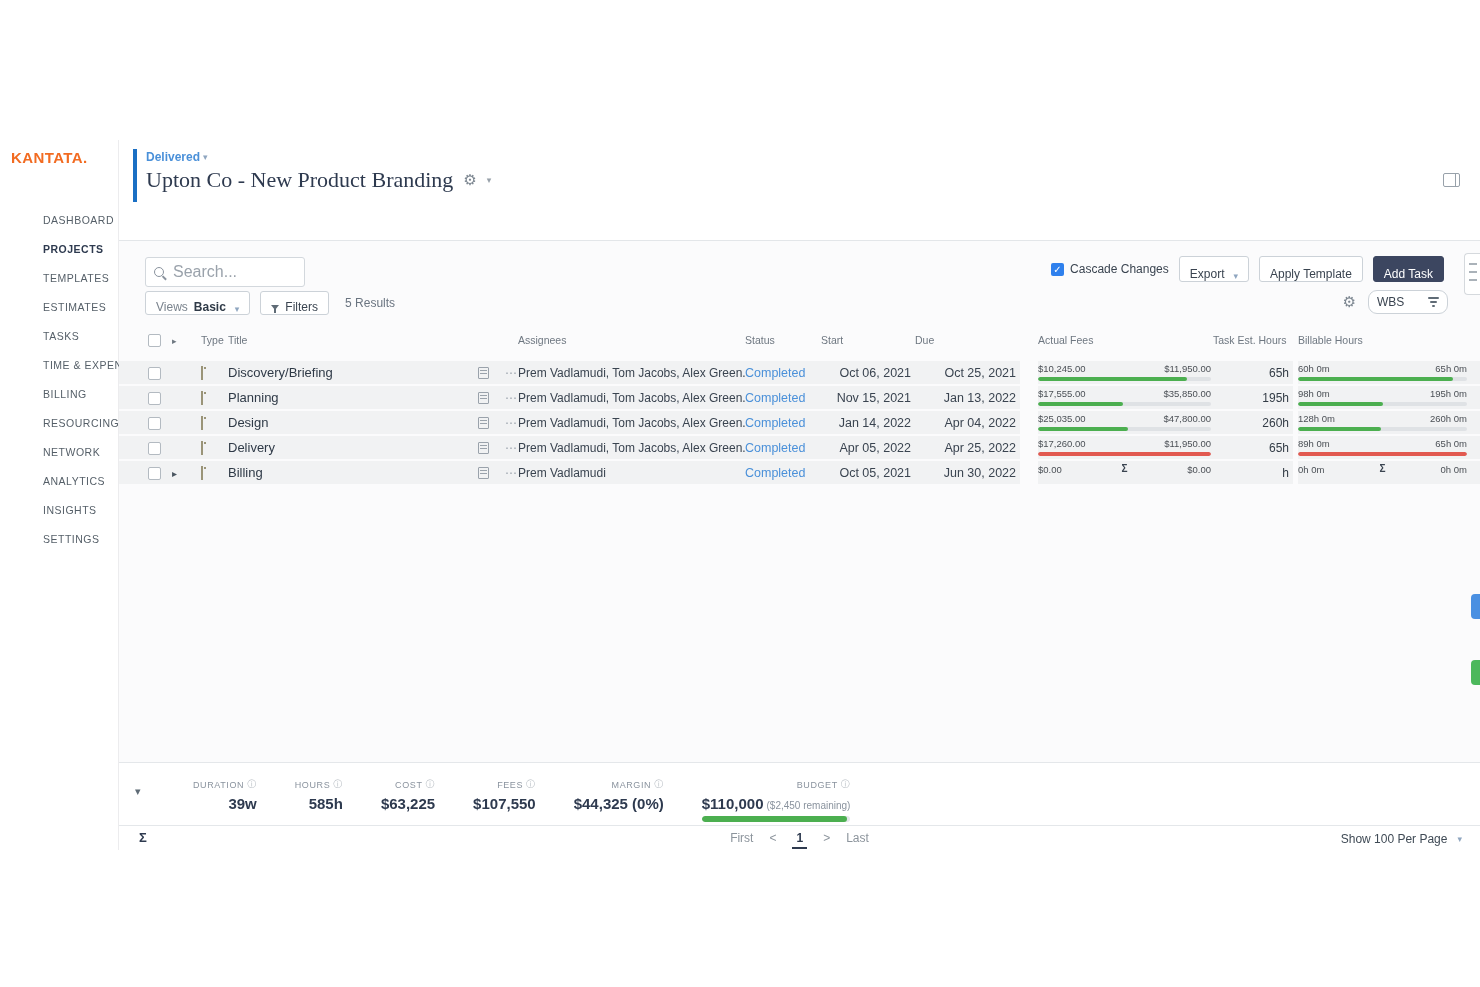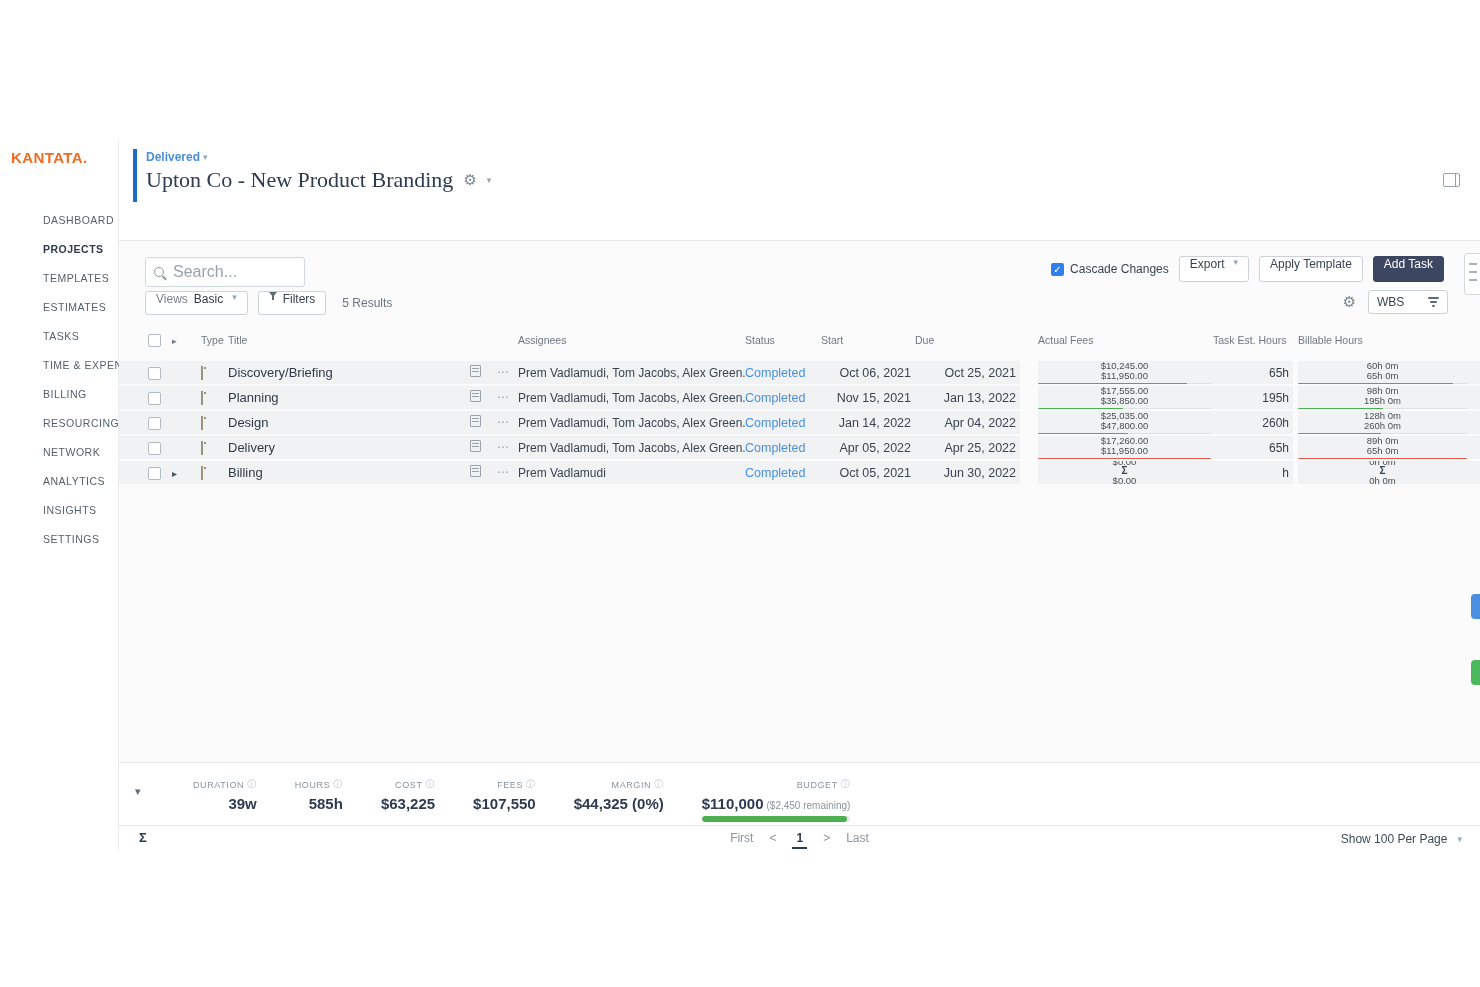"Export" .btn { align-items: flex-start -> flex-end }
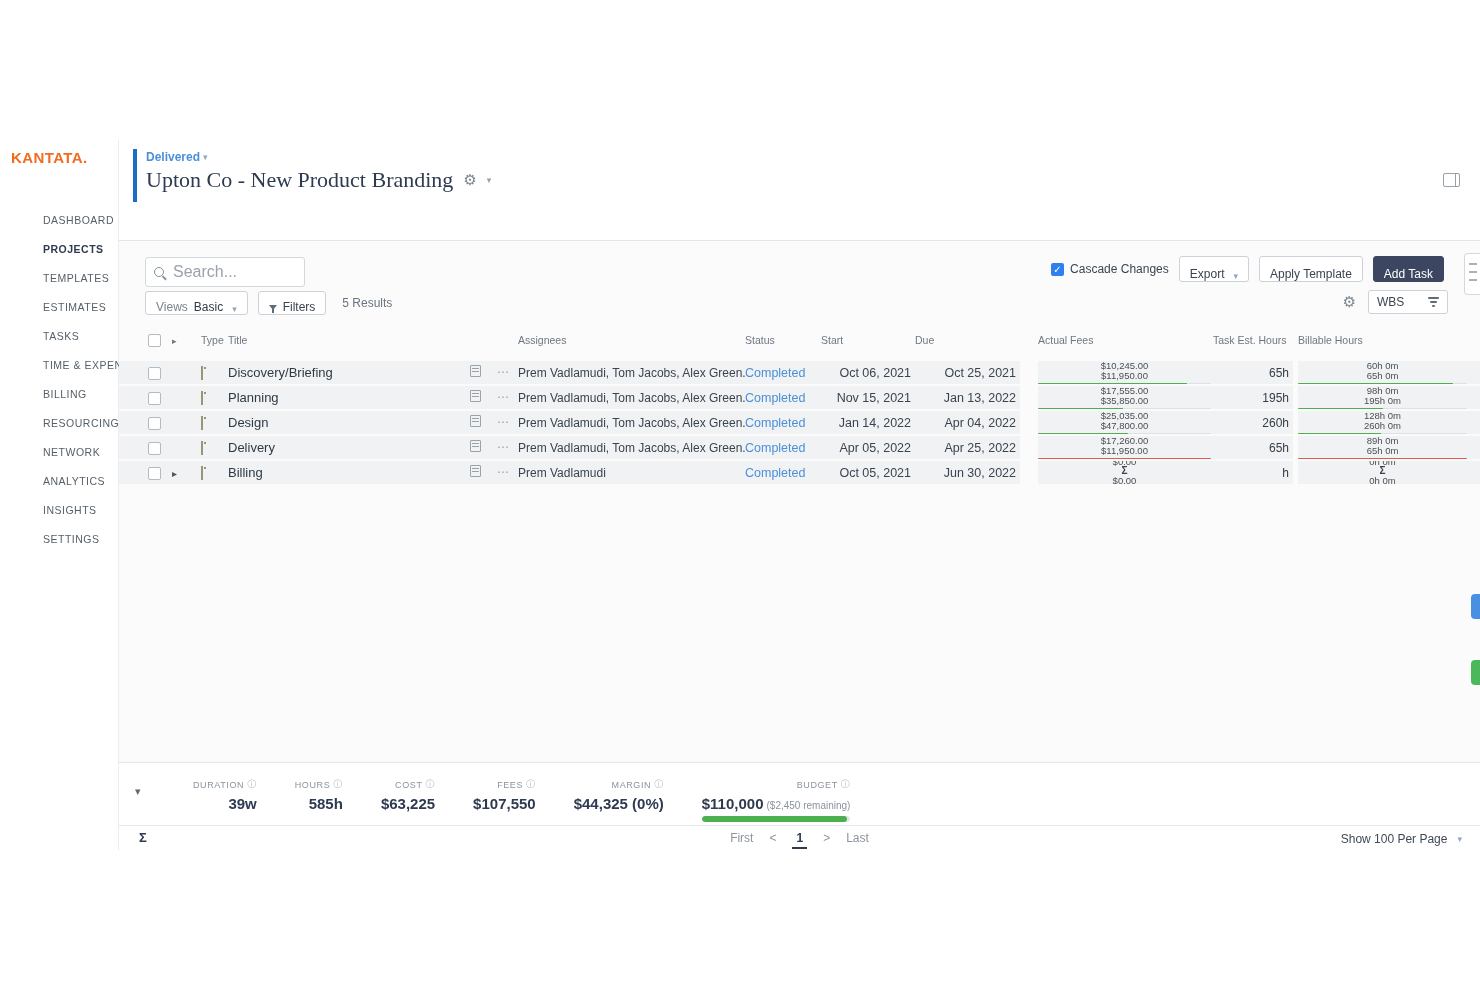"Basic" .views-btn .val { font-weight: 400 -> 700 }
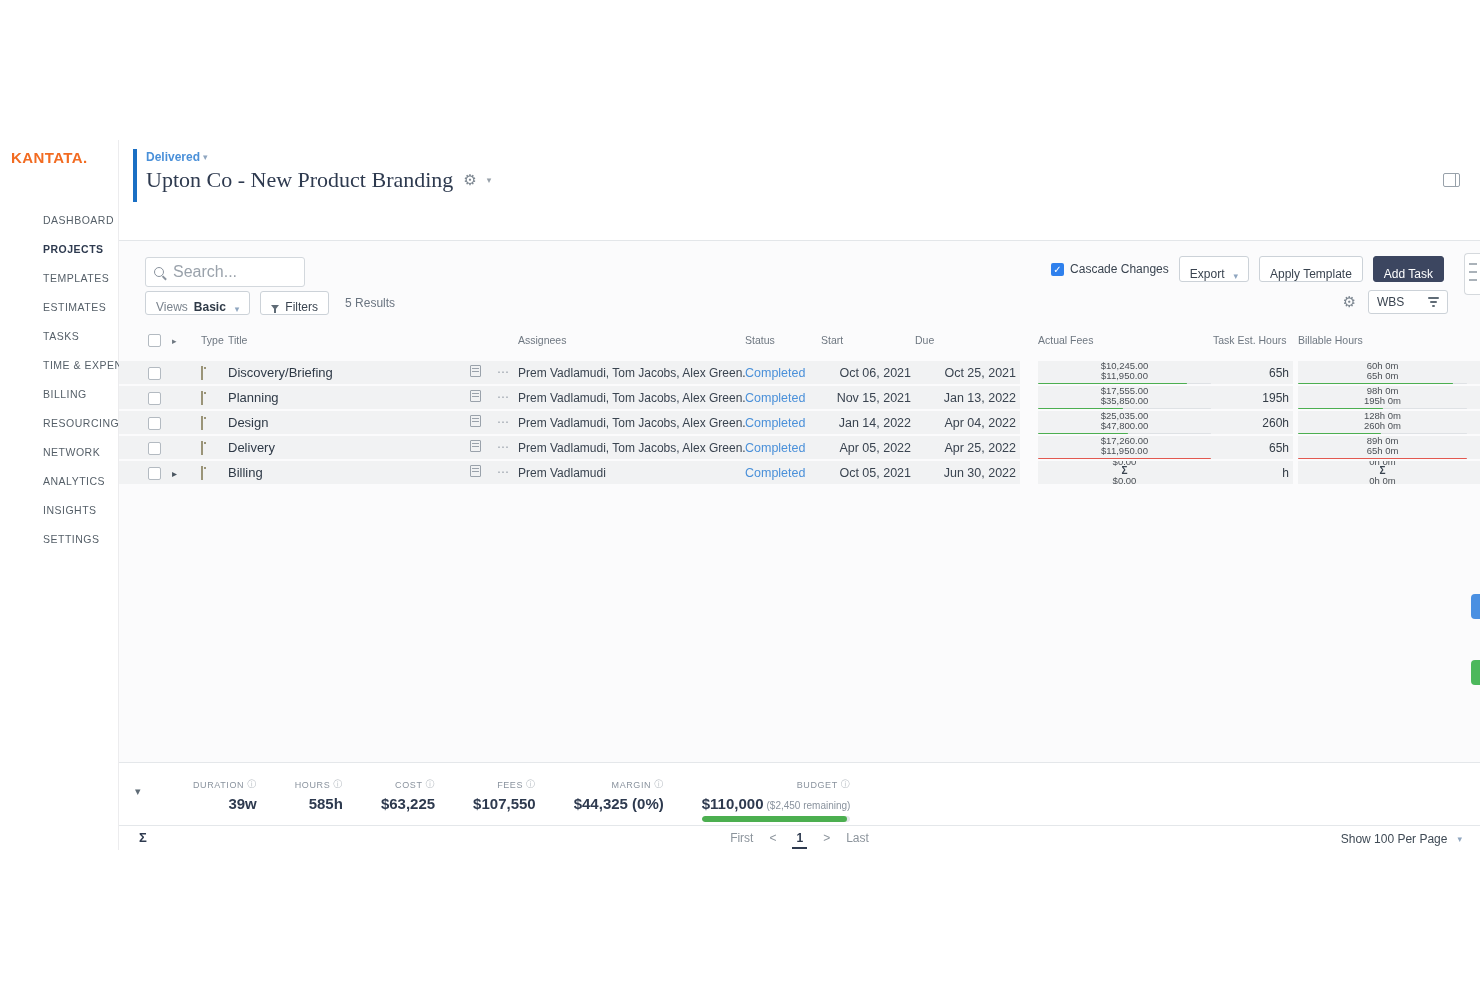"WBS" .wbs-box { border-radius: 3px -> 9px }
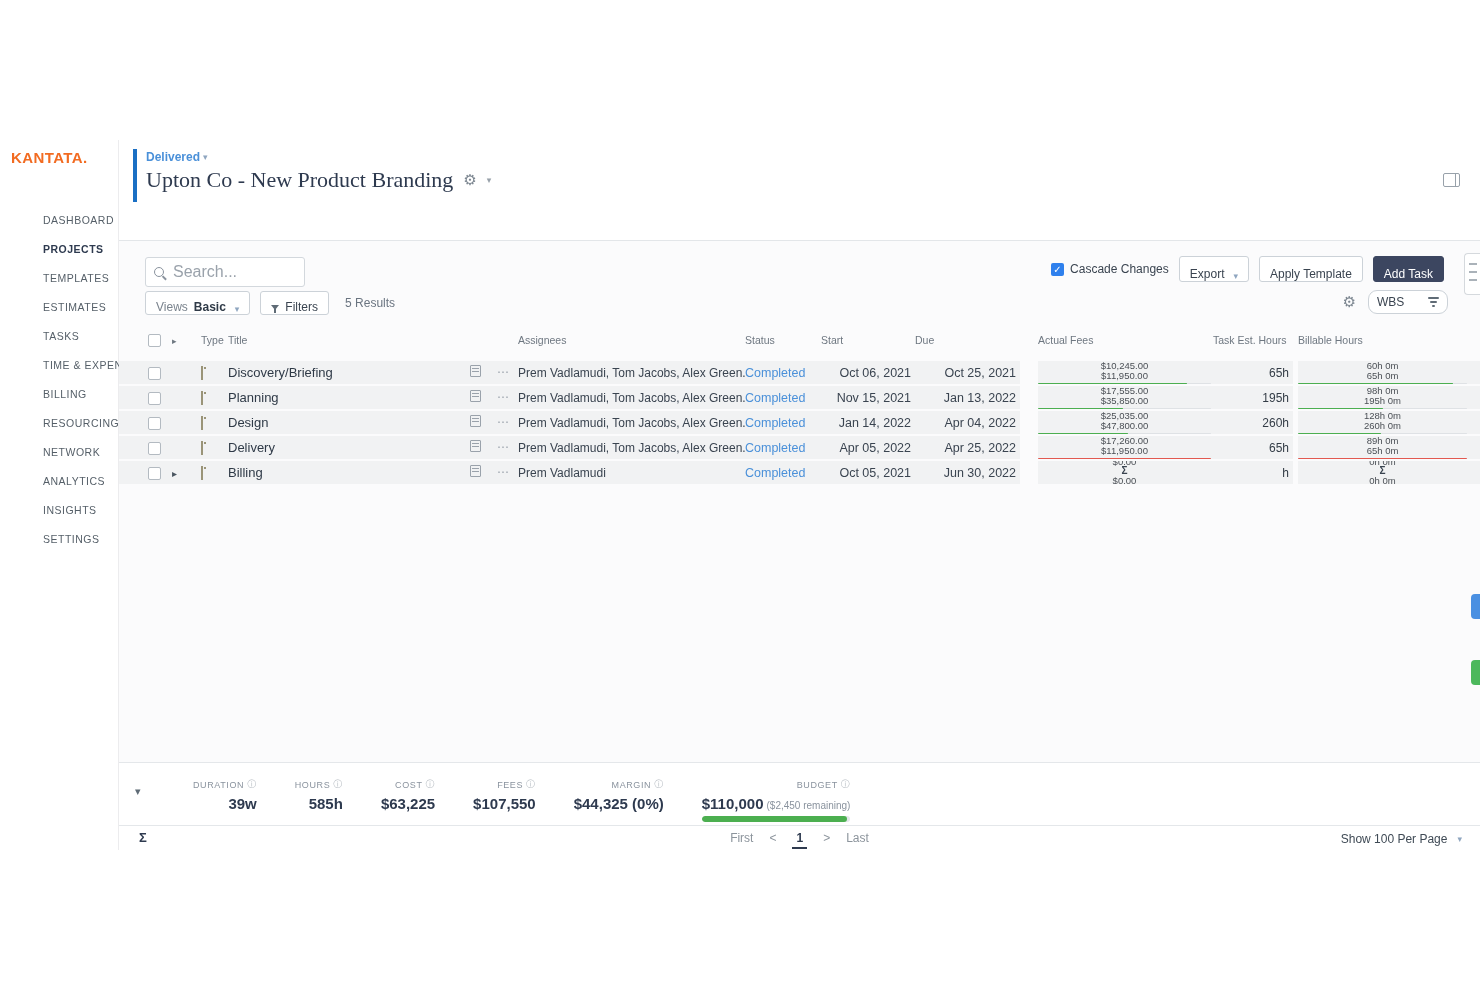"Discovery/Briefing" .c-title { align-items: none -> center; padding-right: 8px -> 0 }
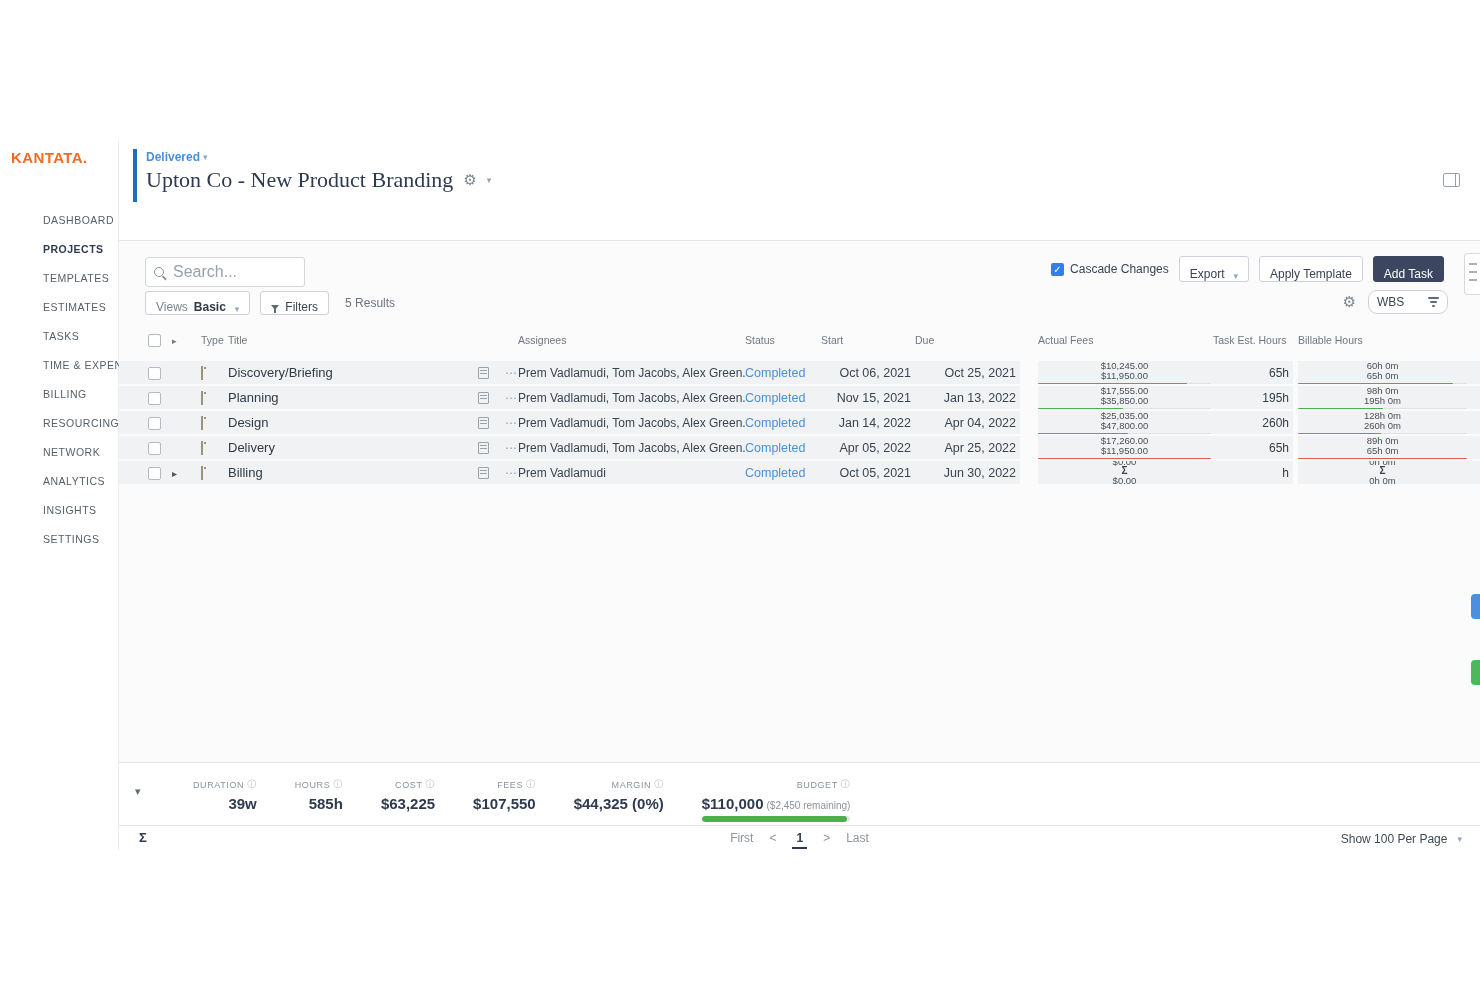"$10,245.00" .bar-labels { align-items: center -> flex-end; flex-direction: column -> none }
